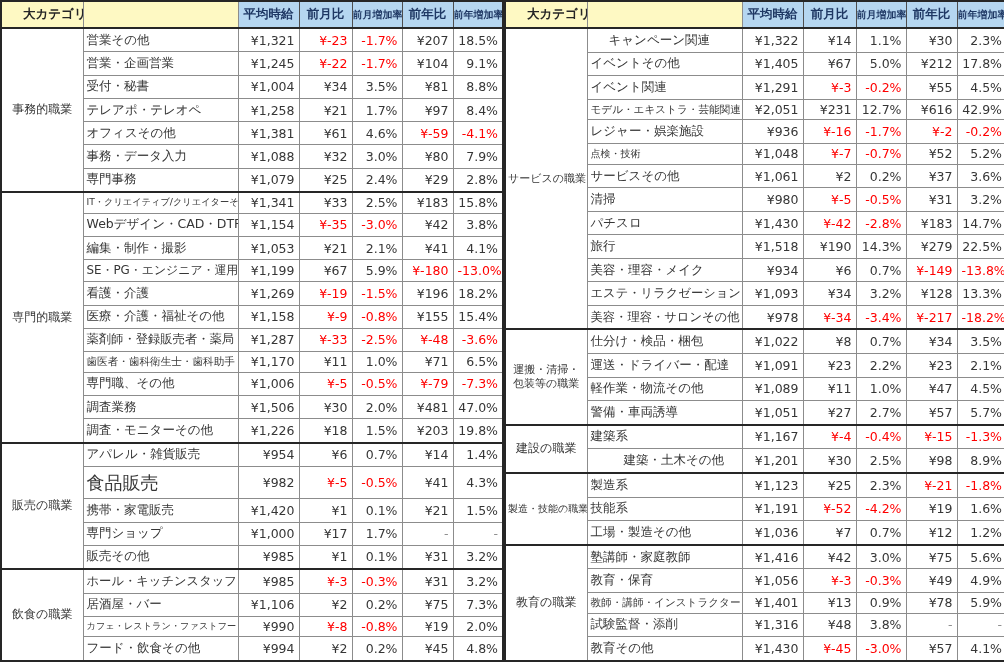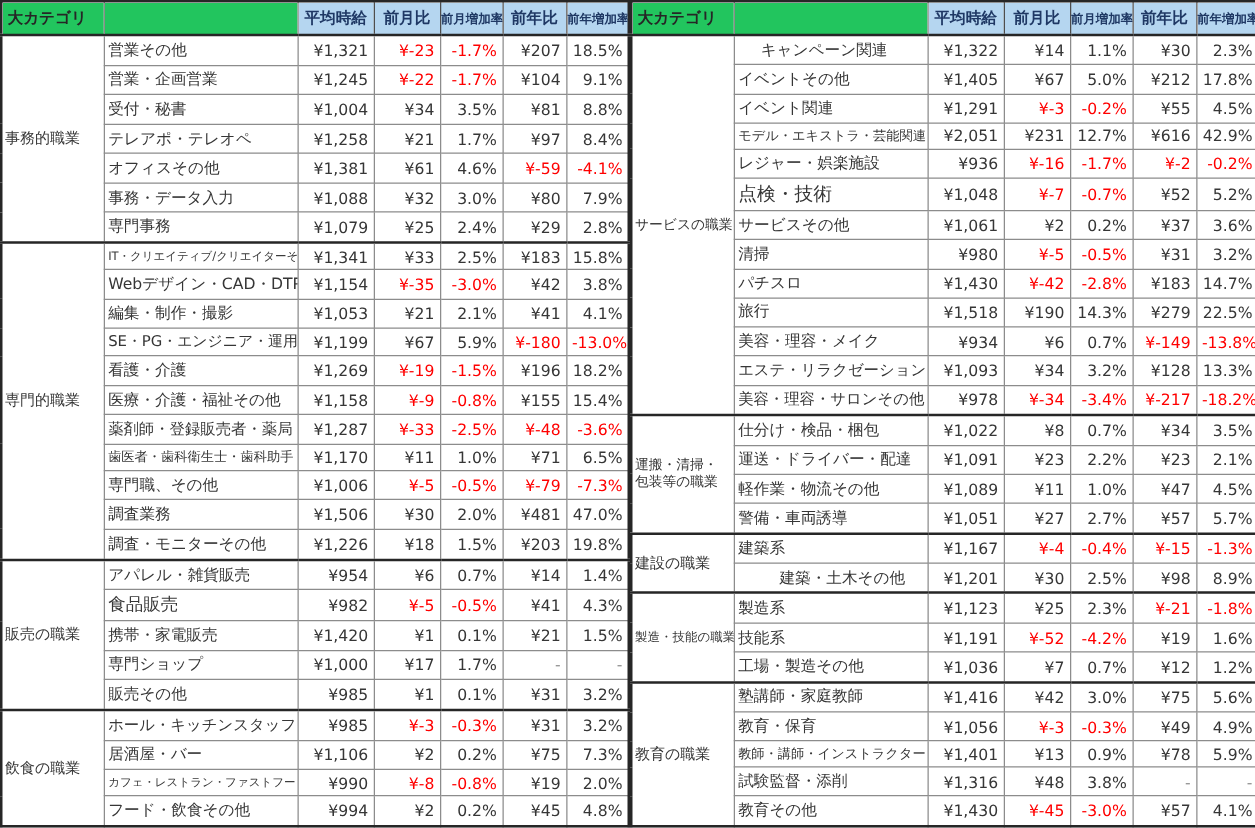"大カテゴリ" .hd.plain { background: #22c55e -> #fef9c3; padding-left: 4px -> 21px }
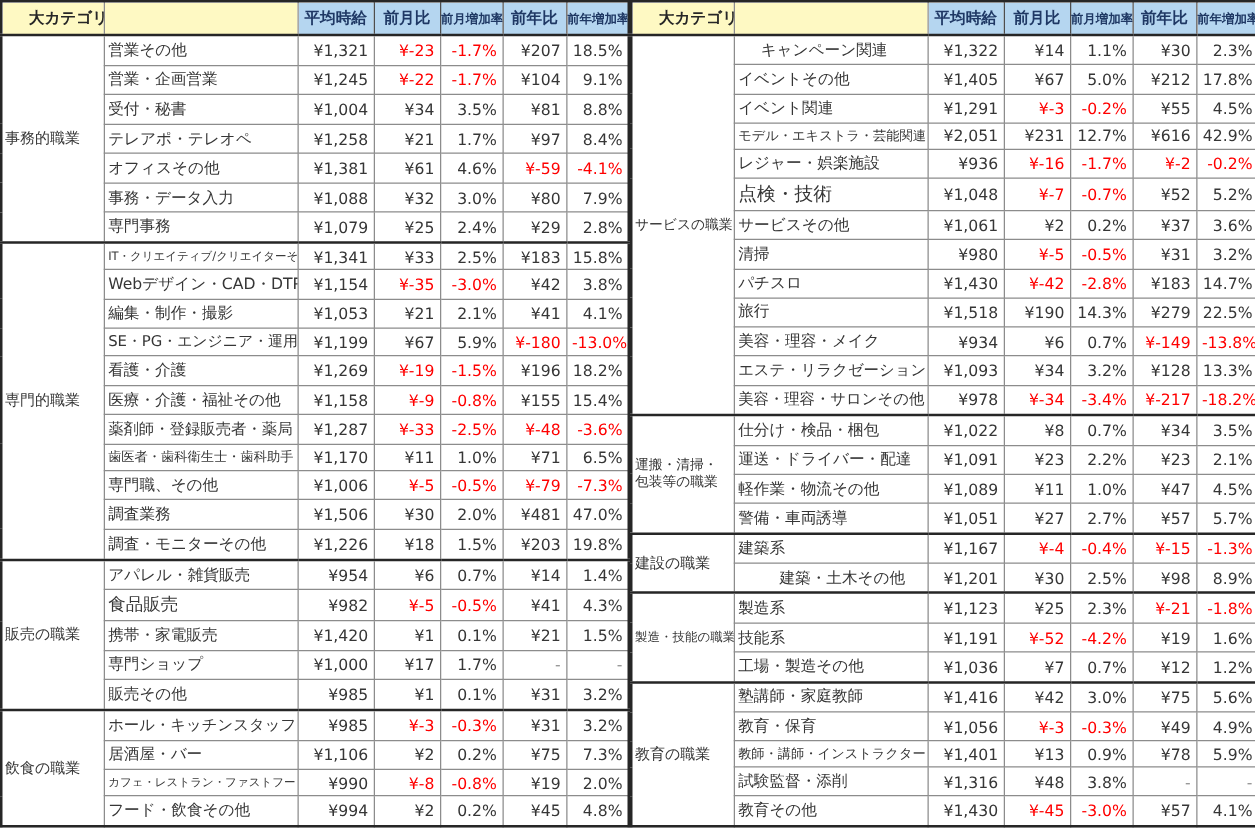"事務的職業" .cat { text-align: left -> center }
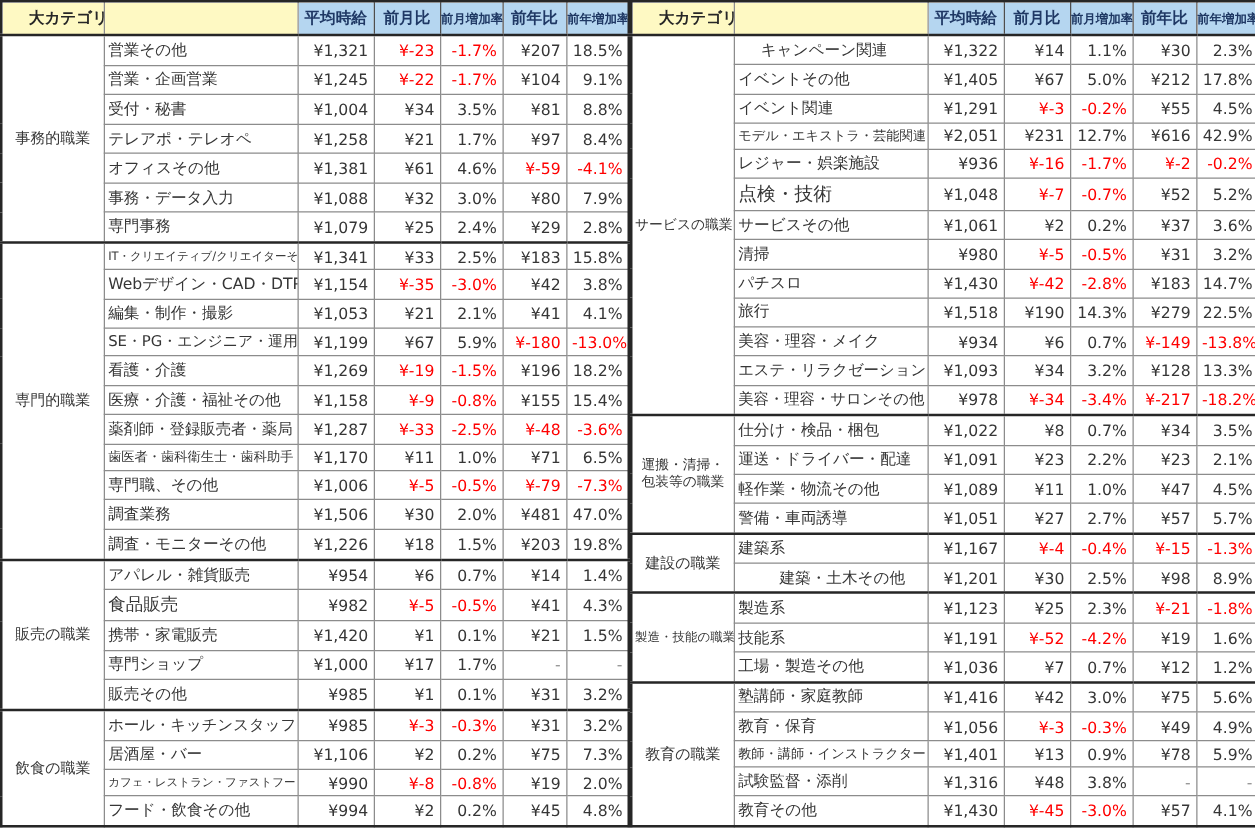"点検・技術" td.sub { font-size: 15px -> 10px }
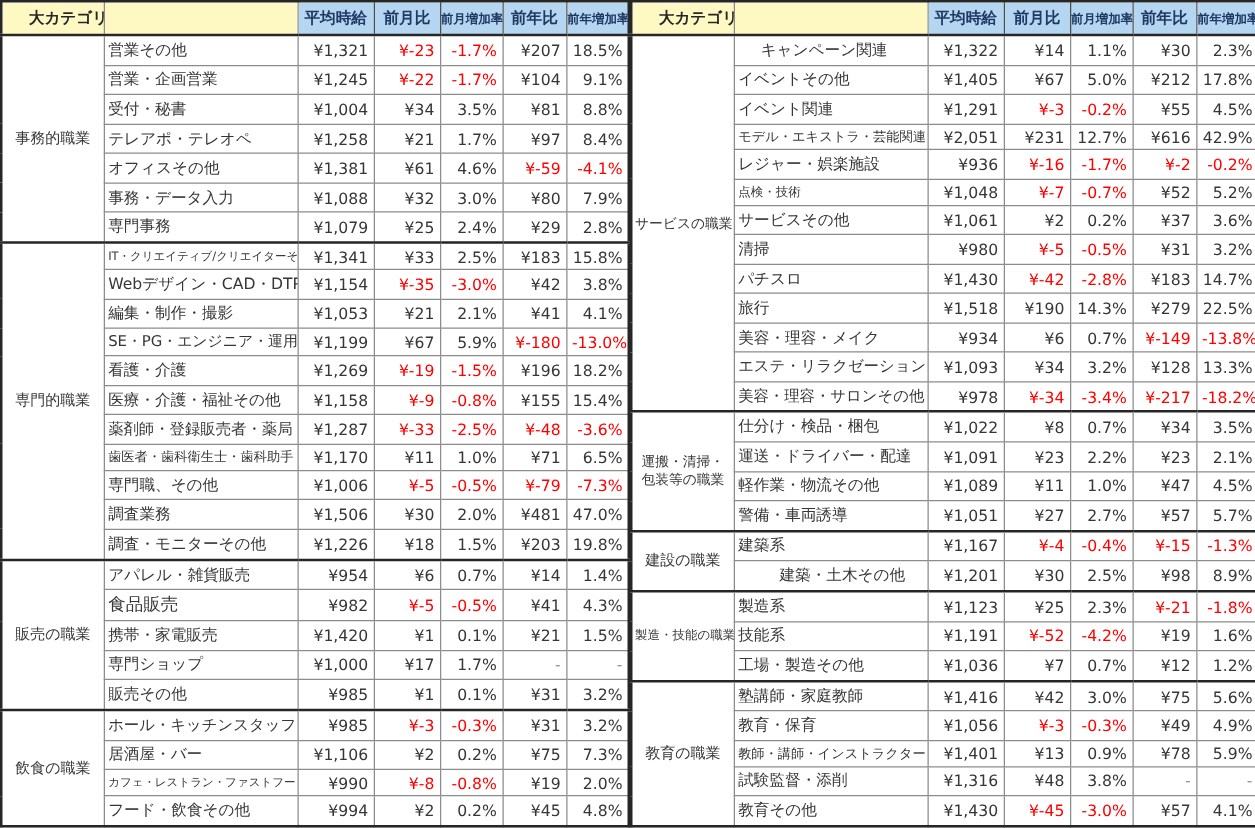"食品販売" td.sub { font-size: 14px -> 18px }
